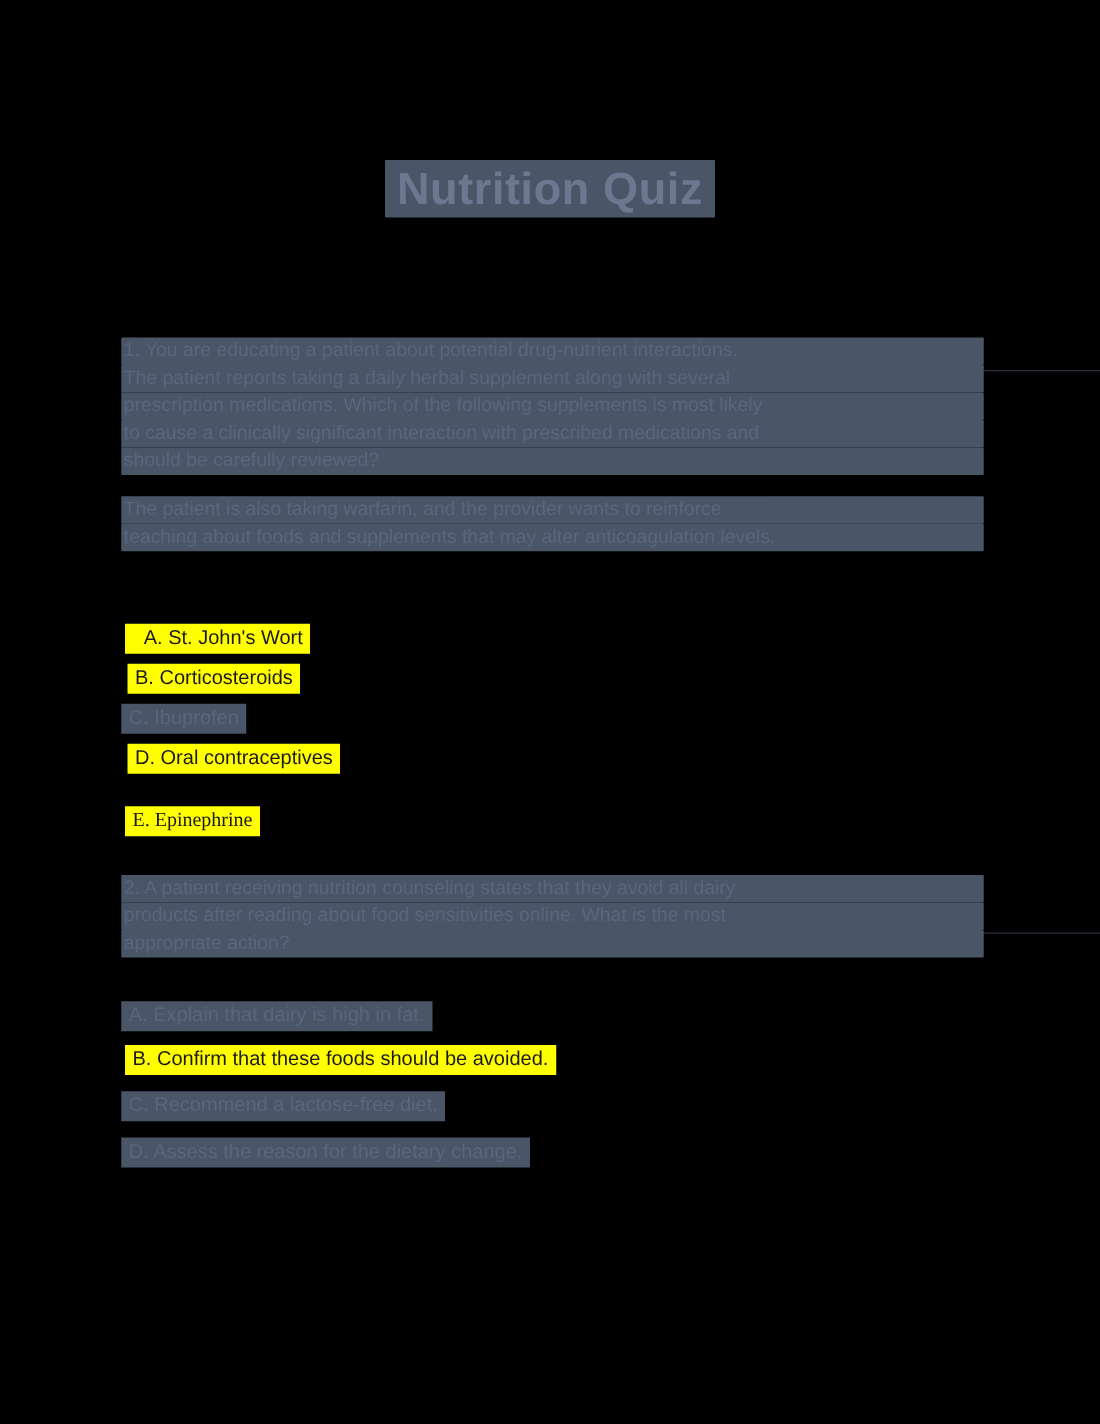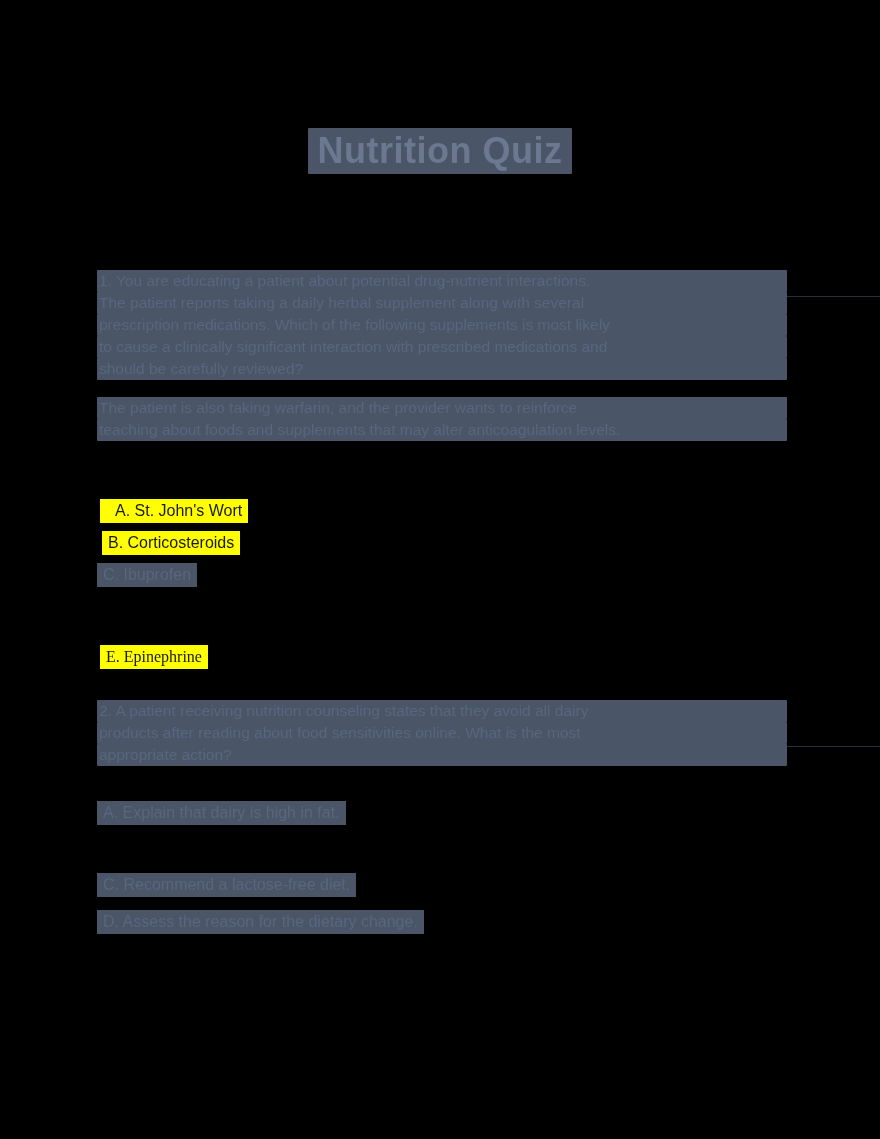"D. Oral contraceptives" div.choice { html: none -> <div>D. Oral contraceptives</div> }
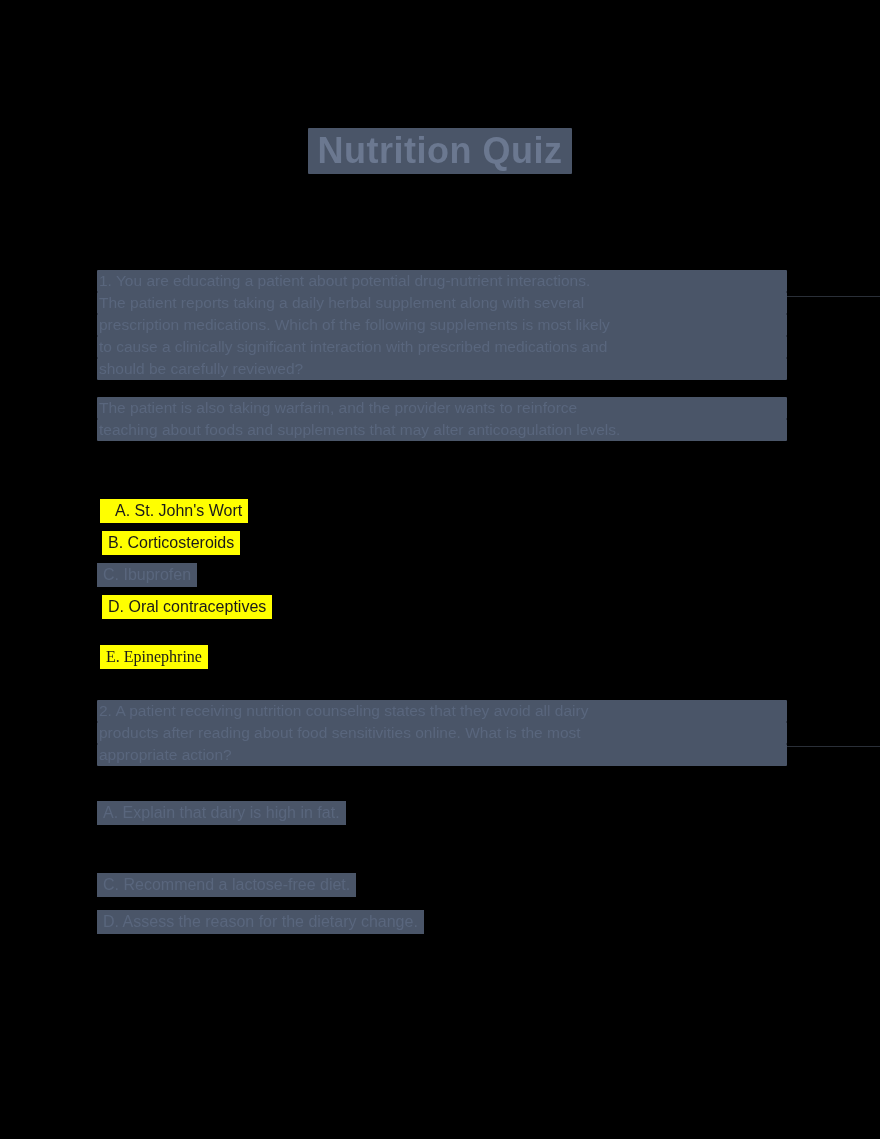"B. Confirm that these foods" div.choice { html: none -> <div>B. Confirm that these foods should be avoided.</div> }
